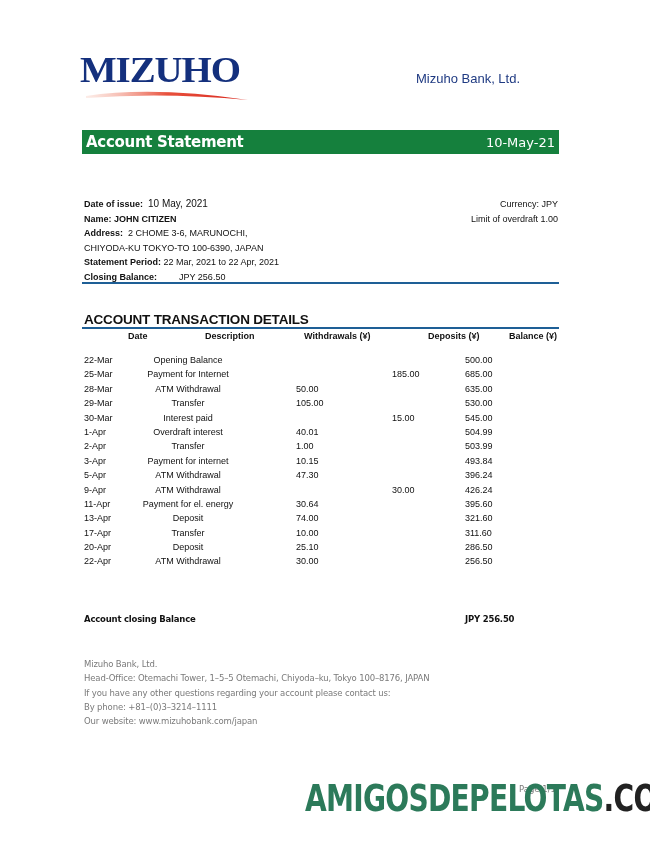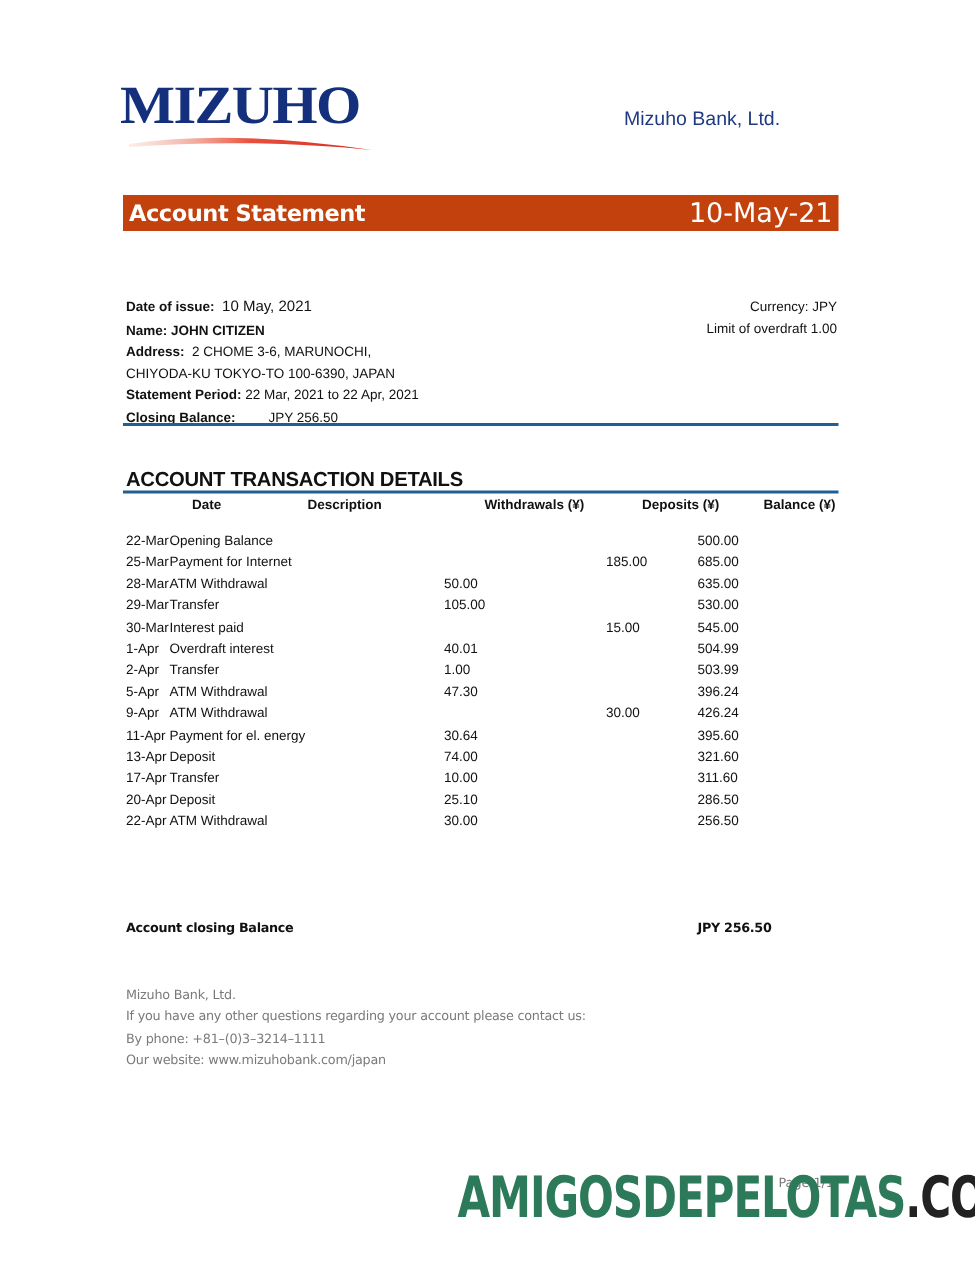"Account Statement" .title-bar { background: #c2410c -> #15803d }
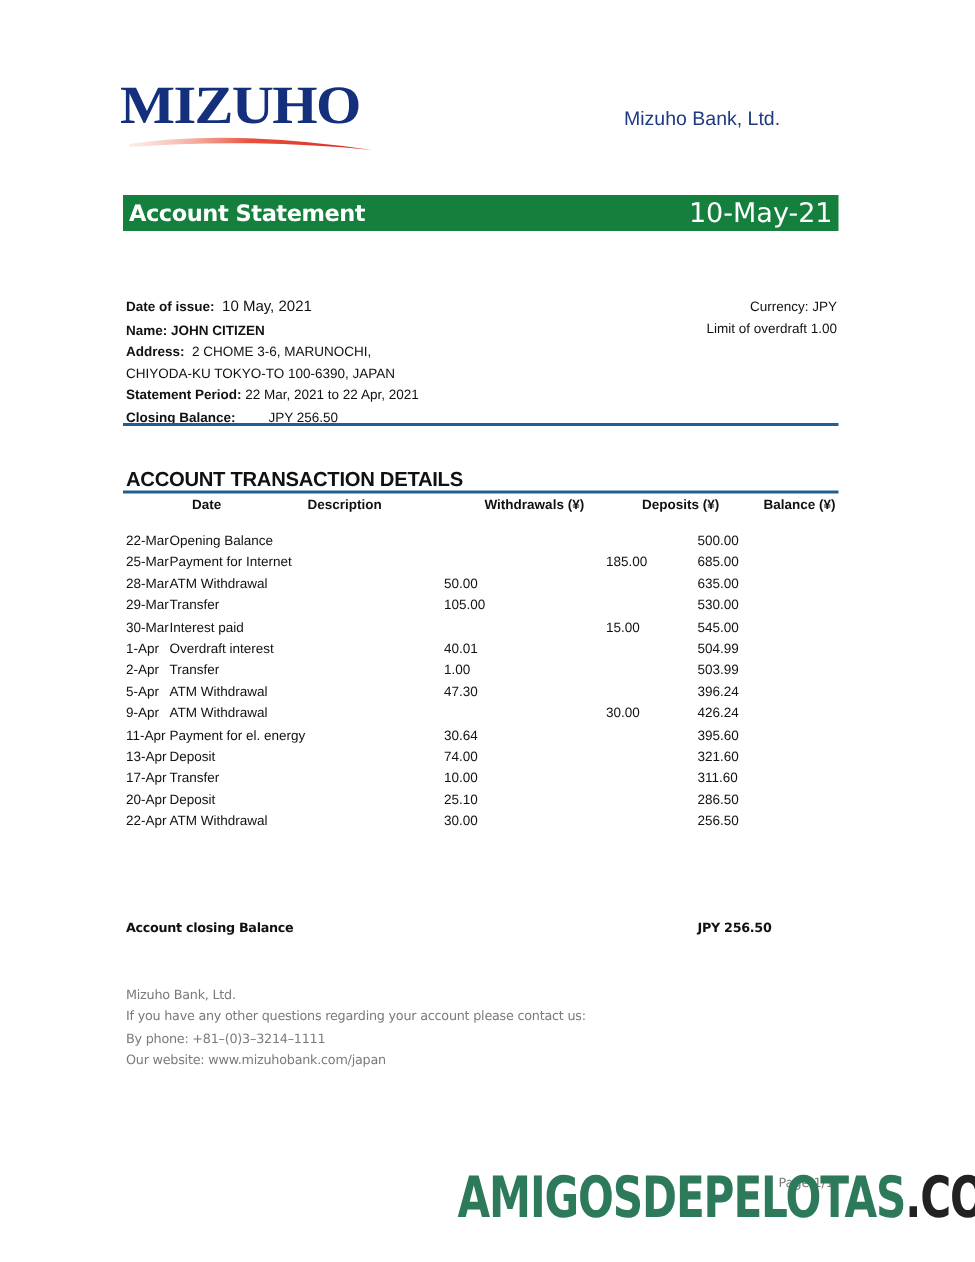"10-May-21" .title-bar .date { font-size: 18px -> 13px }
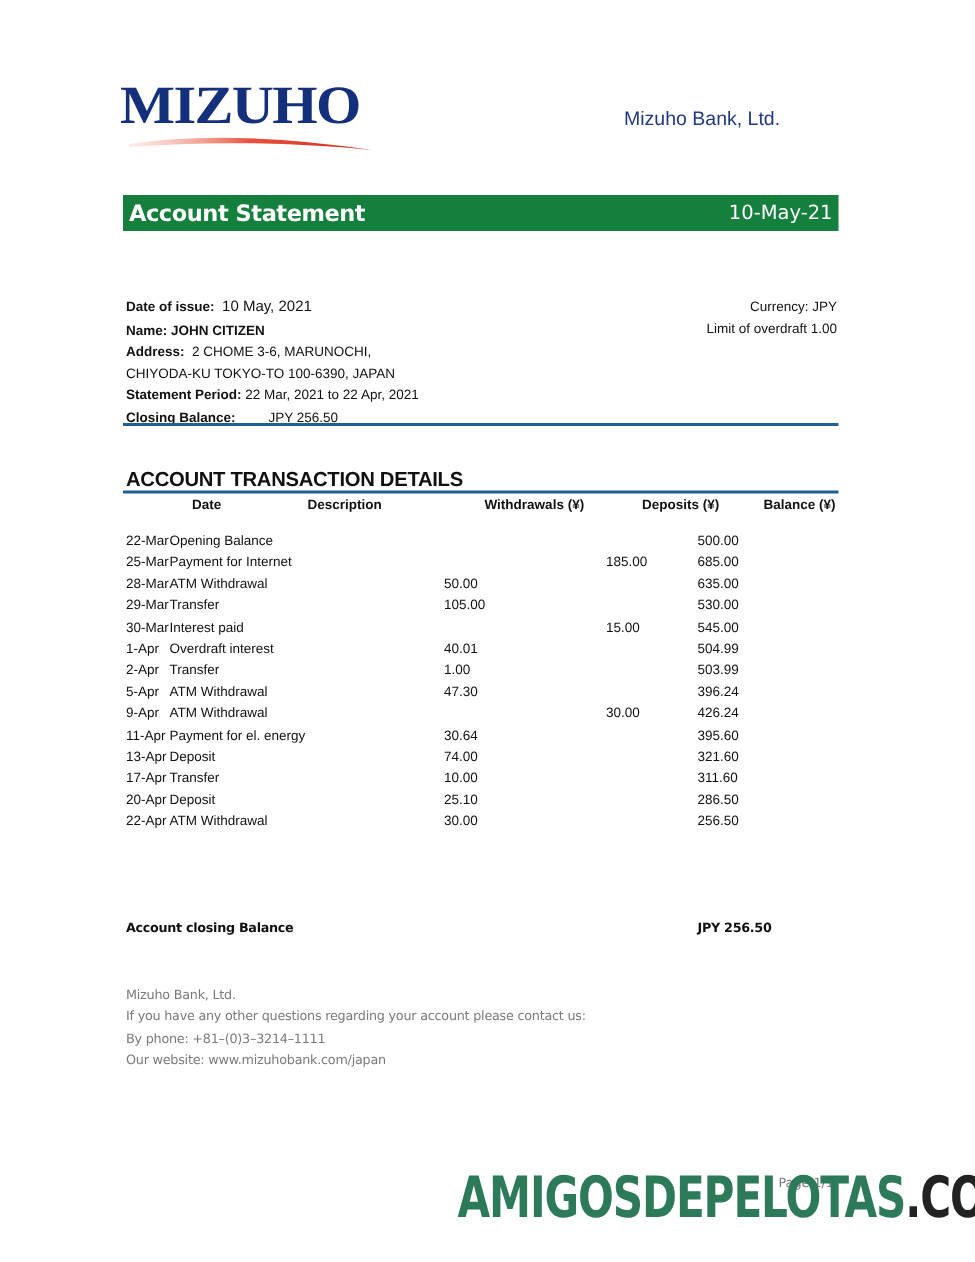"Withdrawals (¥)" span.col-head { left: 279px -> 260px }
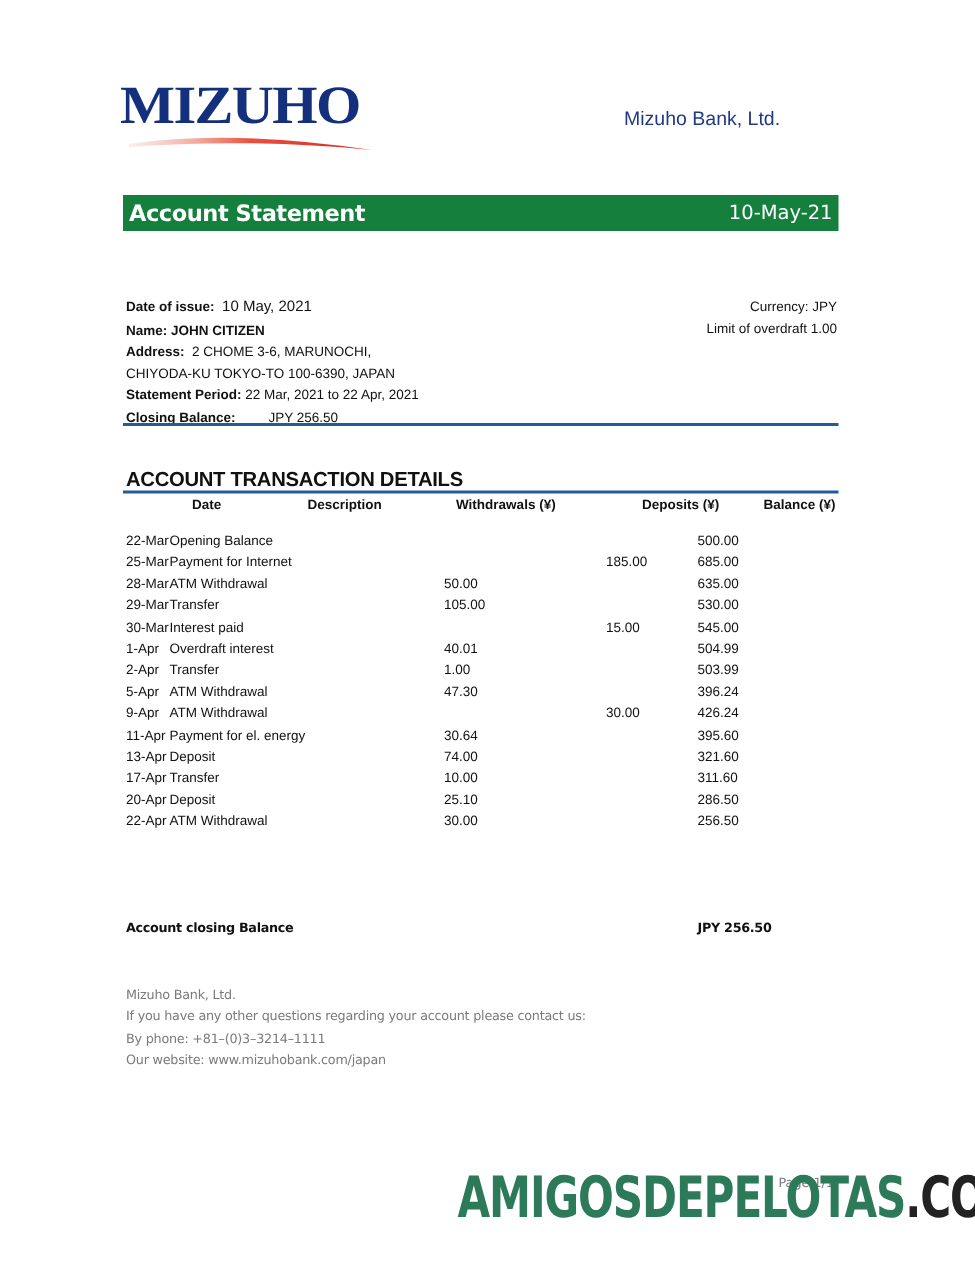"Opening Balance" .c-desc { left: 113px -> 128px; text-align: left -> center }
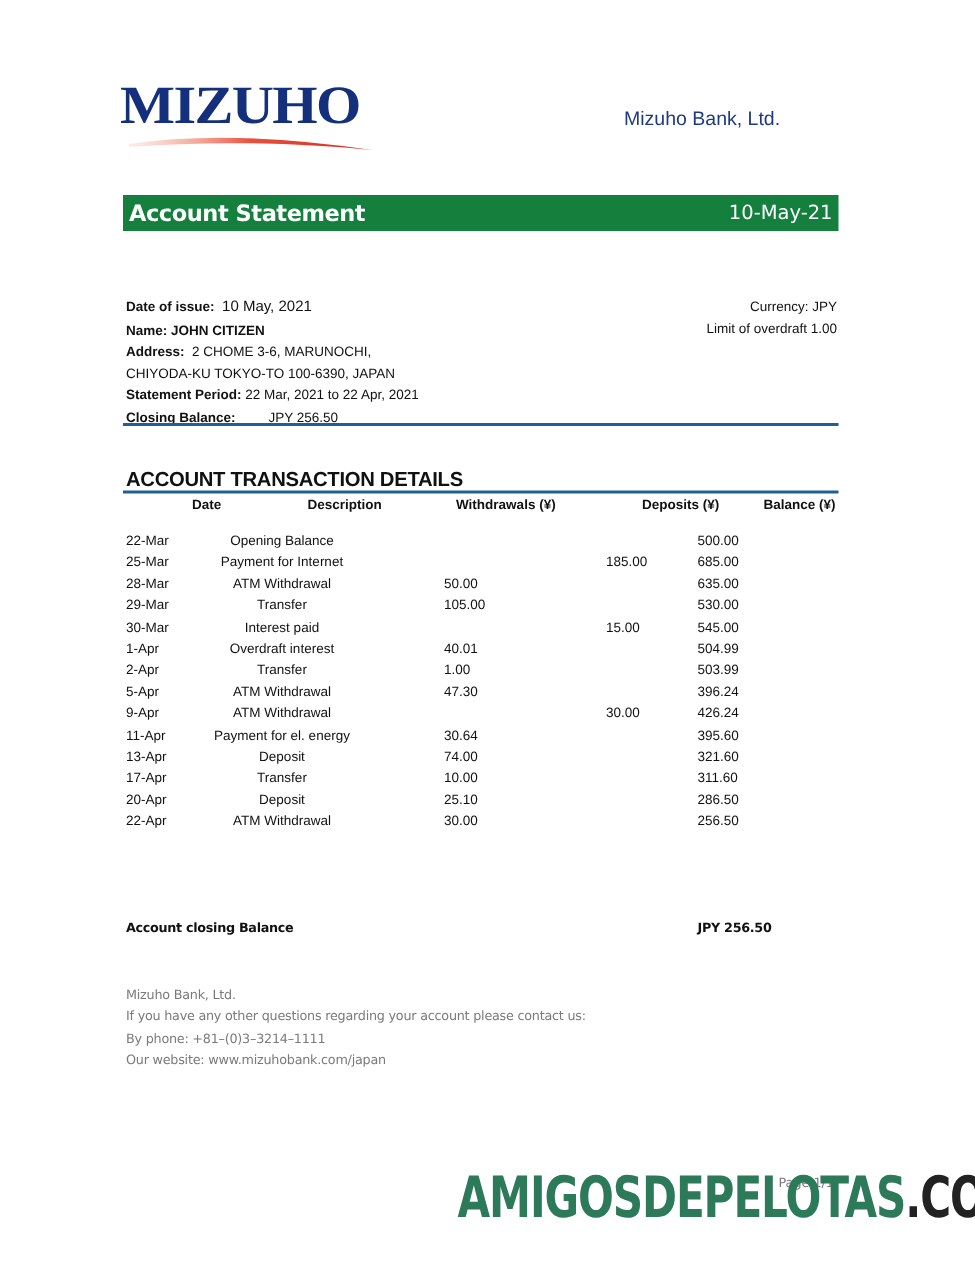"185.00" .c-dep { left: 404px -> 392px }
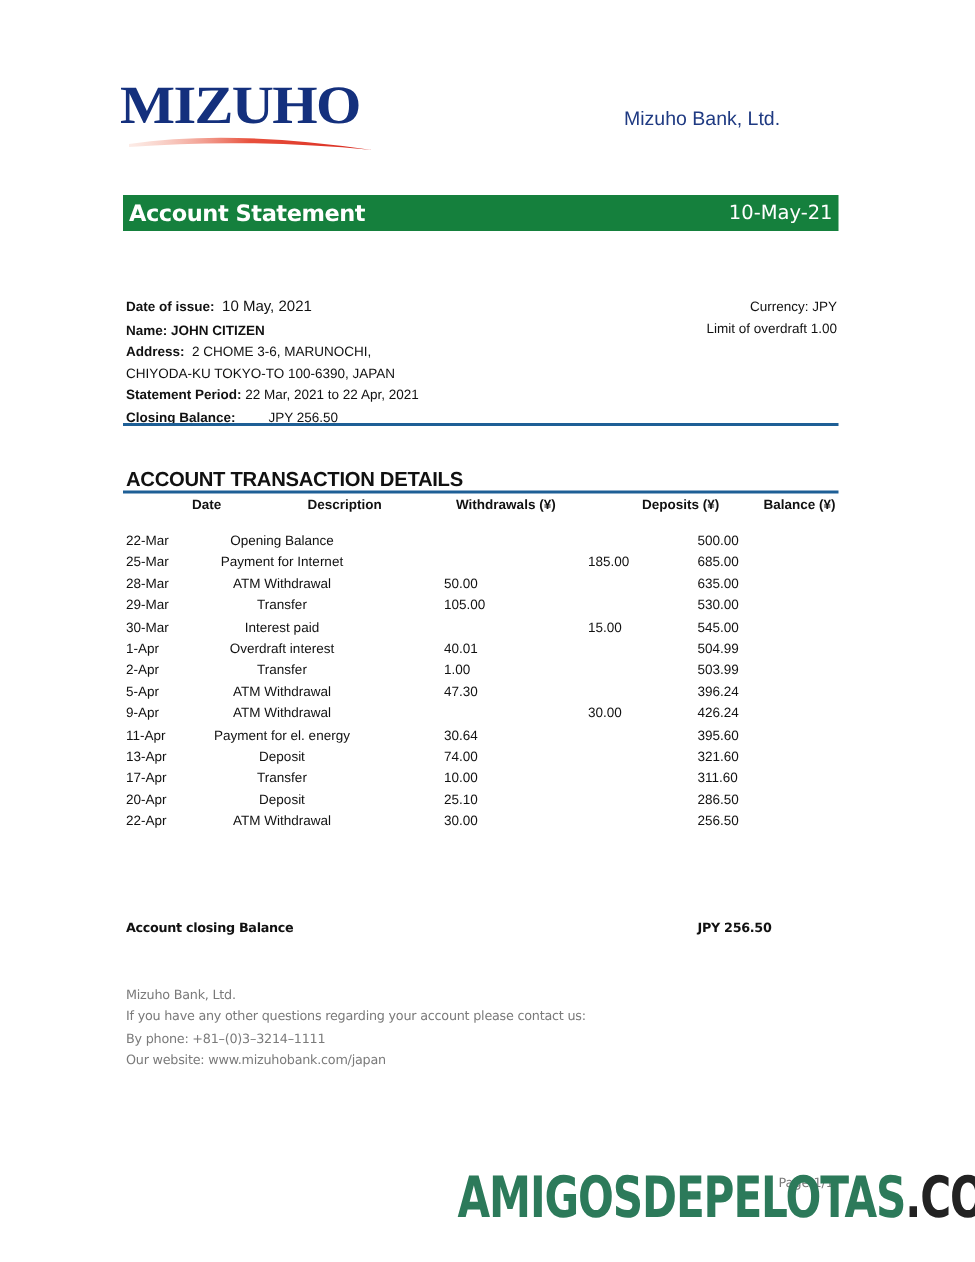"3-Apr" div.row { html: none -> <div> <span>3-Apr</span> <span>Payment for internet</span> <span>10.15</span> <span></span> <span>493.84</span> </div> }
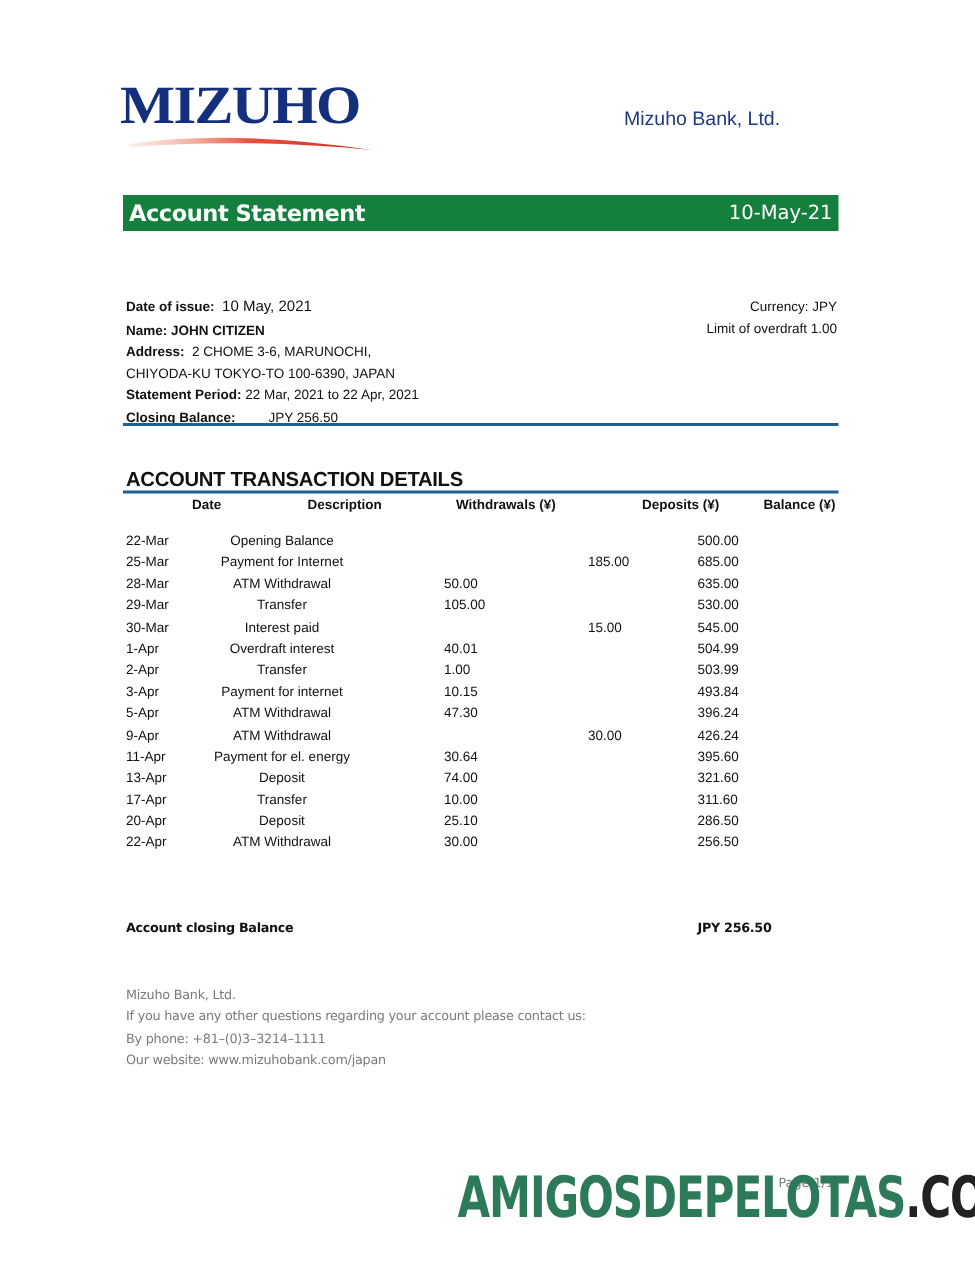"Head-Office: Otemachi Tower, 1–5–5" div { html: none -> <div>Head-Office: Otemachi Tower, 1–5–5 Otemachi, Chiyoda–ku, Tokyo 100–8176, JAPAN</div> }
